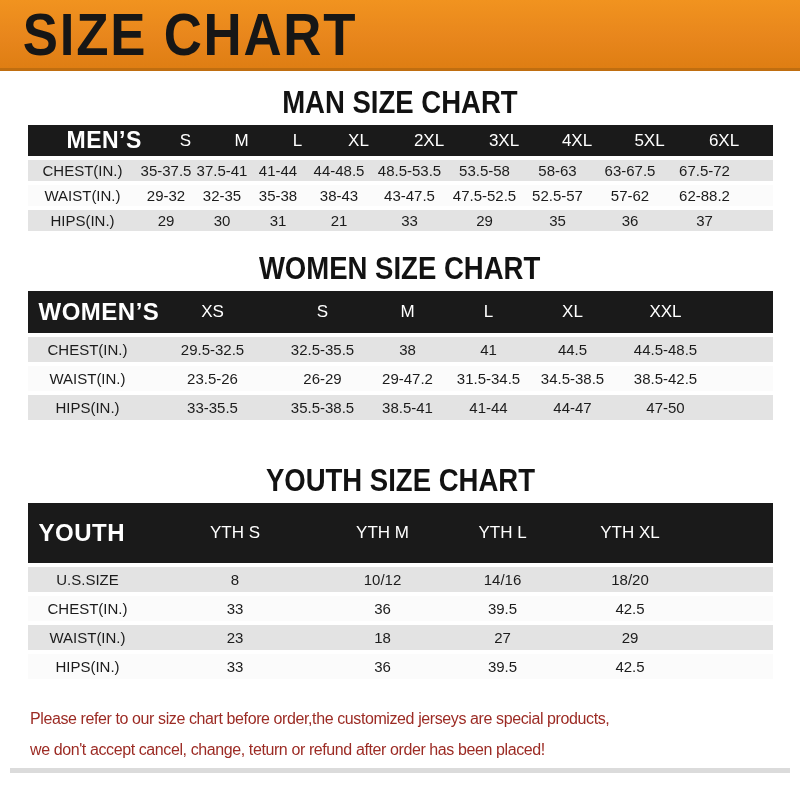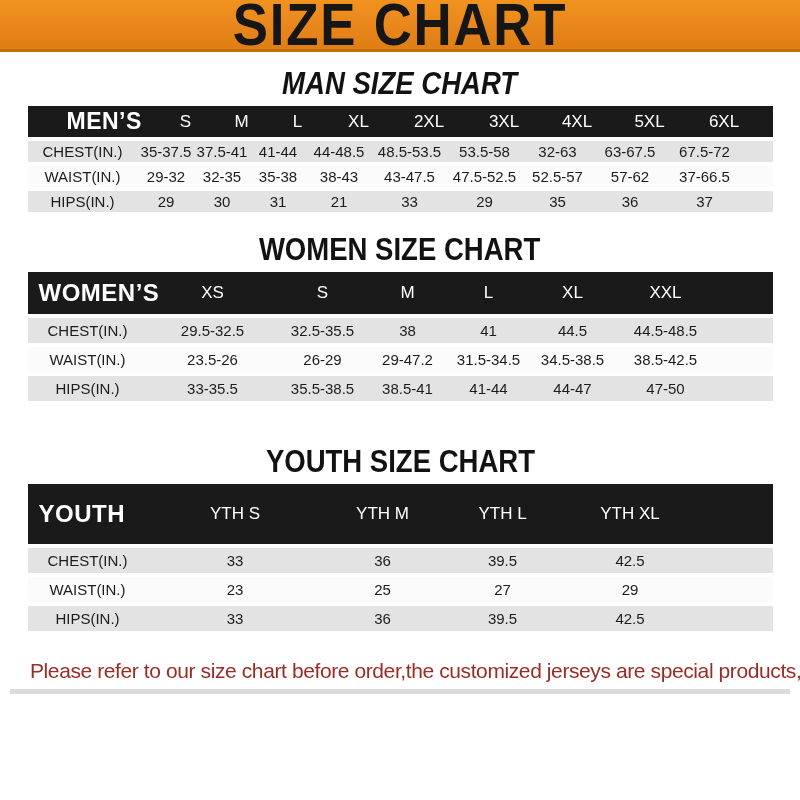"SIZE CHART" .banner { height: 52px -> 71px; justify-content: center -> none }
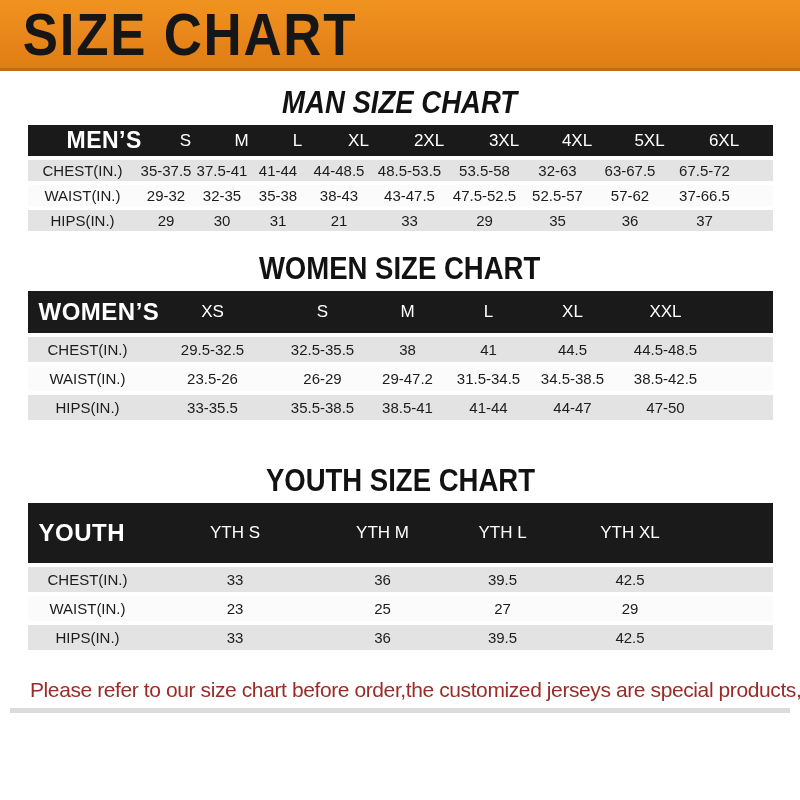"MAN SIZE CHART" .h-man { font-style: italic -> none }
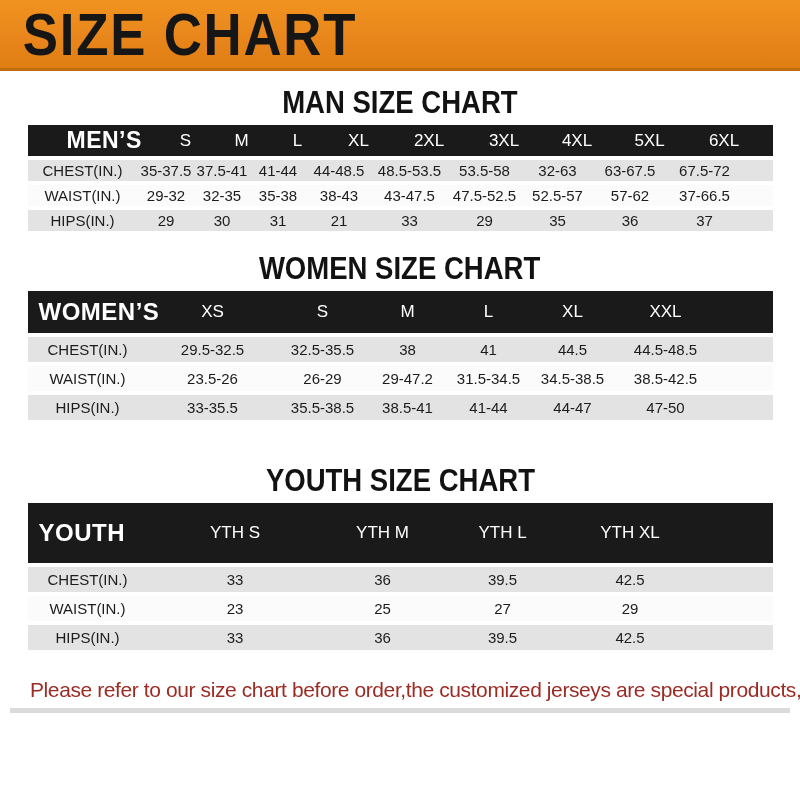"32-63" td { text: 32-63 -> 58-63 }
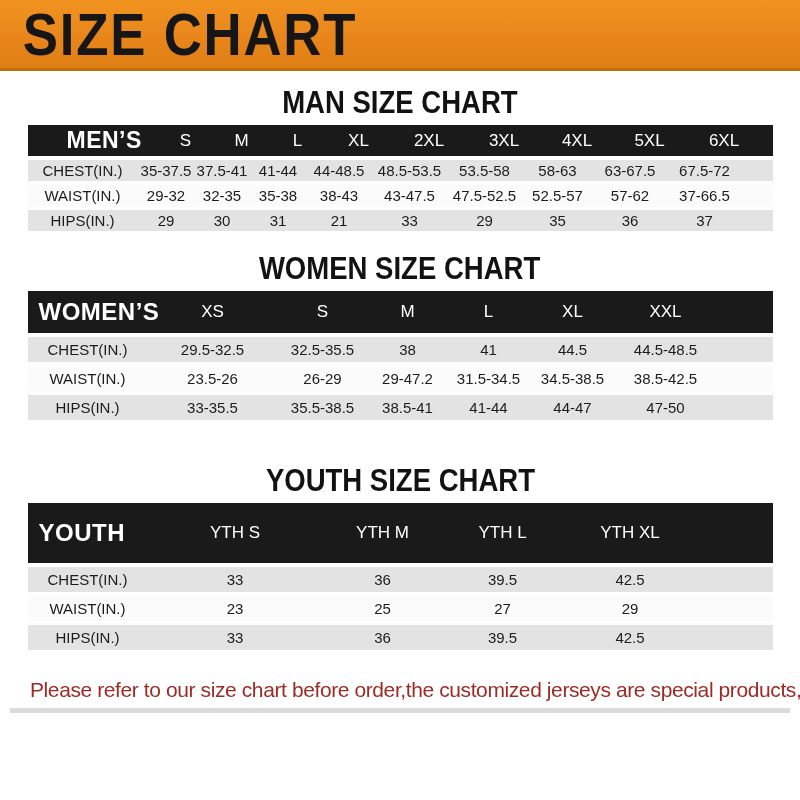"37-66.5" td { text: 37-66.5 -> 62-88.2 }
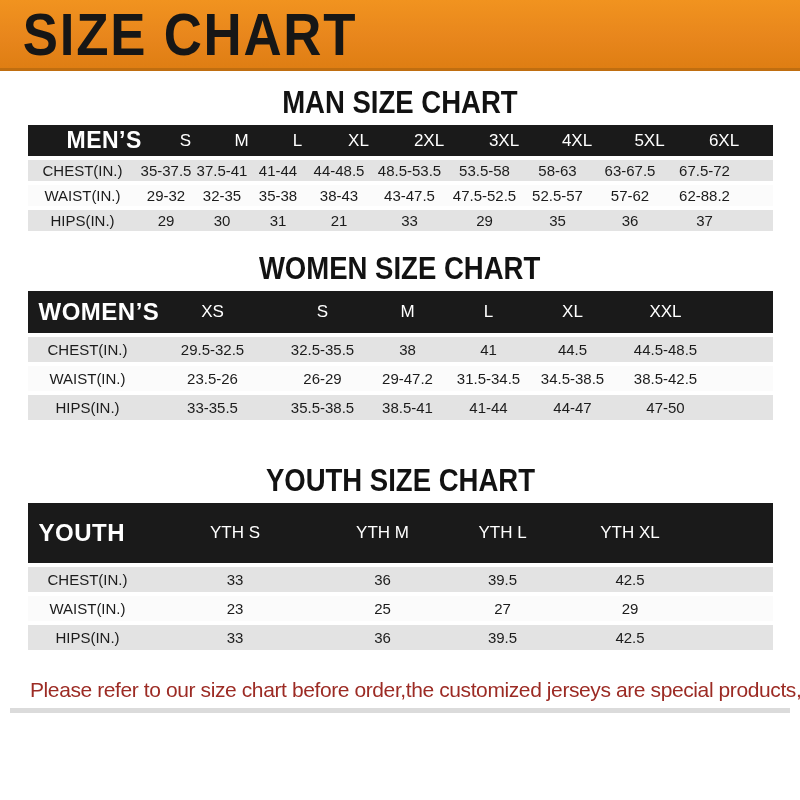"U.S.SIZE" tr { html: none -> <tr> <td>U.S.SIZE</td> <td>8</td> <td>10/12</td> <td>14/16</td> <td>18/20</td> <td></td> </tr> }
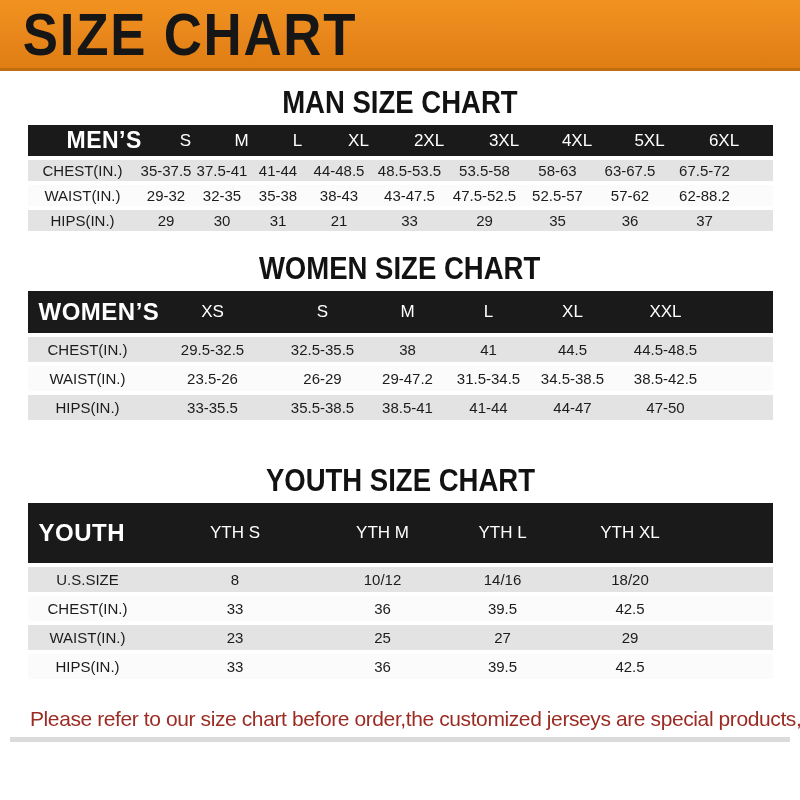"25" td { text: 25 -> 18 }
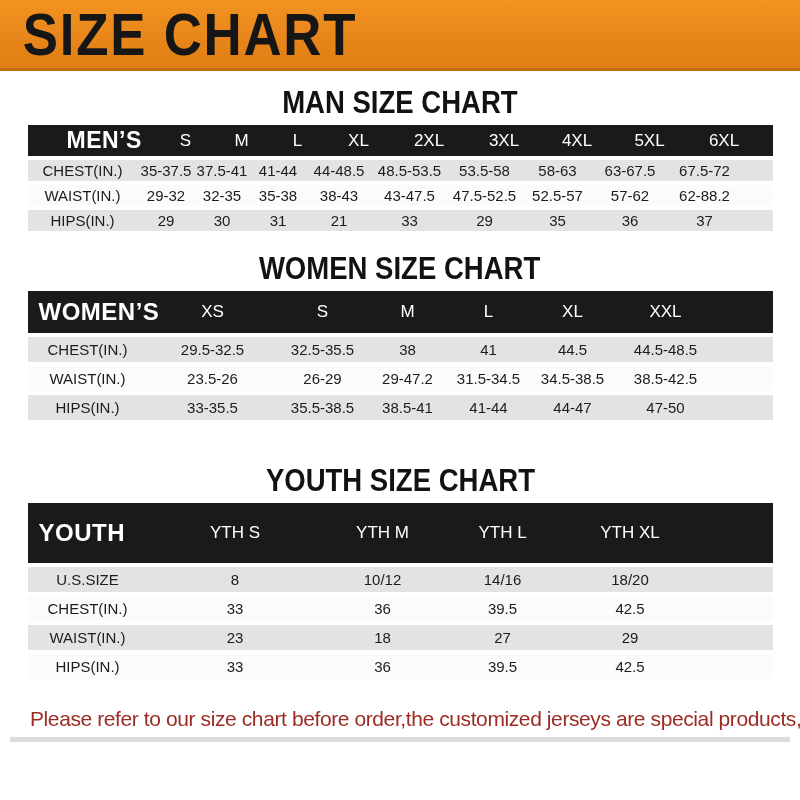"Please refer to our size" .footer .line { font-size: 21px -> 16px }
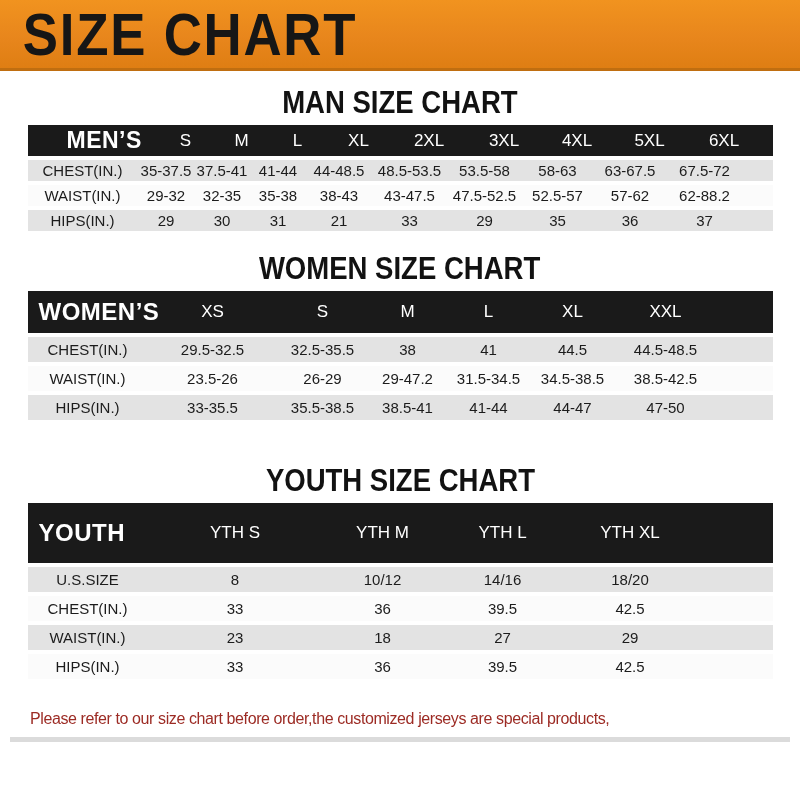"we don't accept cancel, change," div.line { html: none -> <div>we don't accept cancel, change, teturn or refund after order has been placed!</div> }
